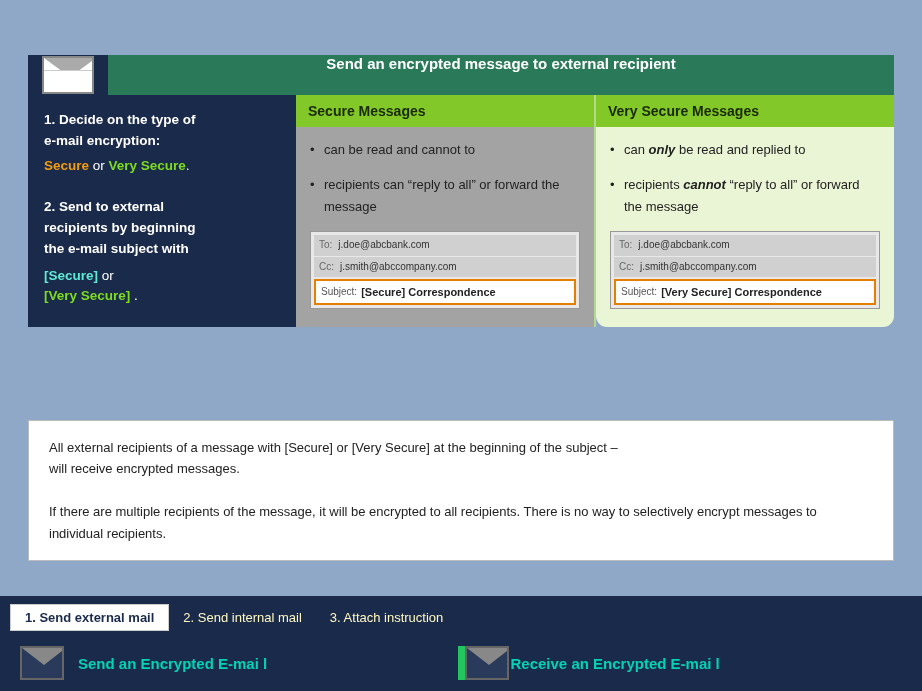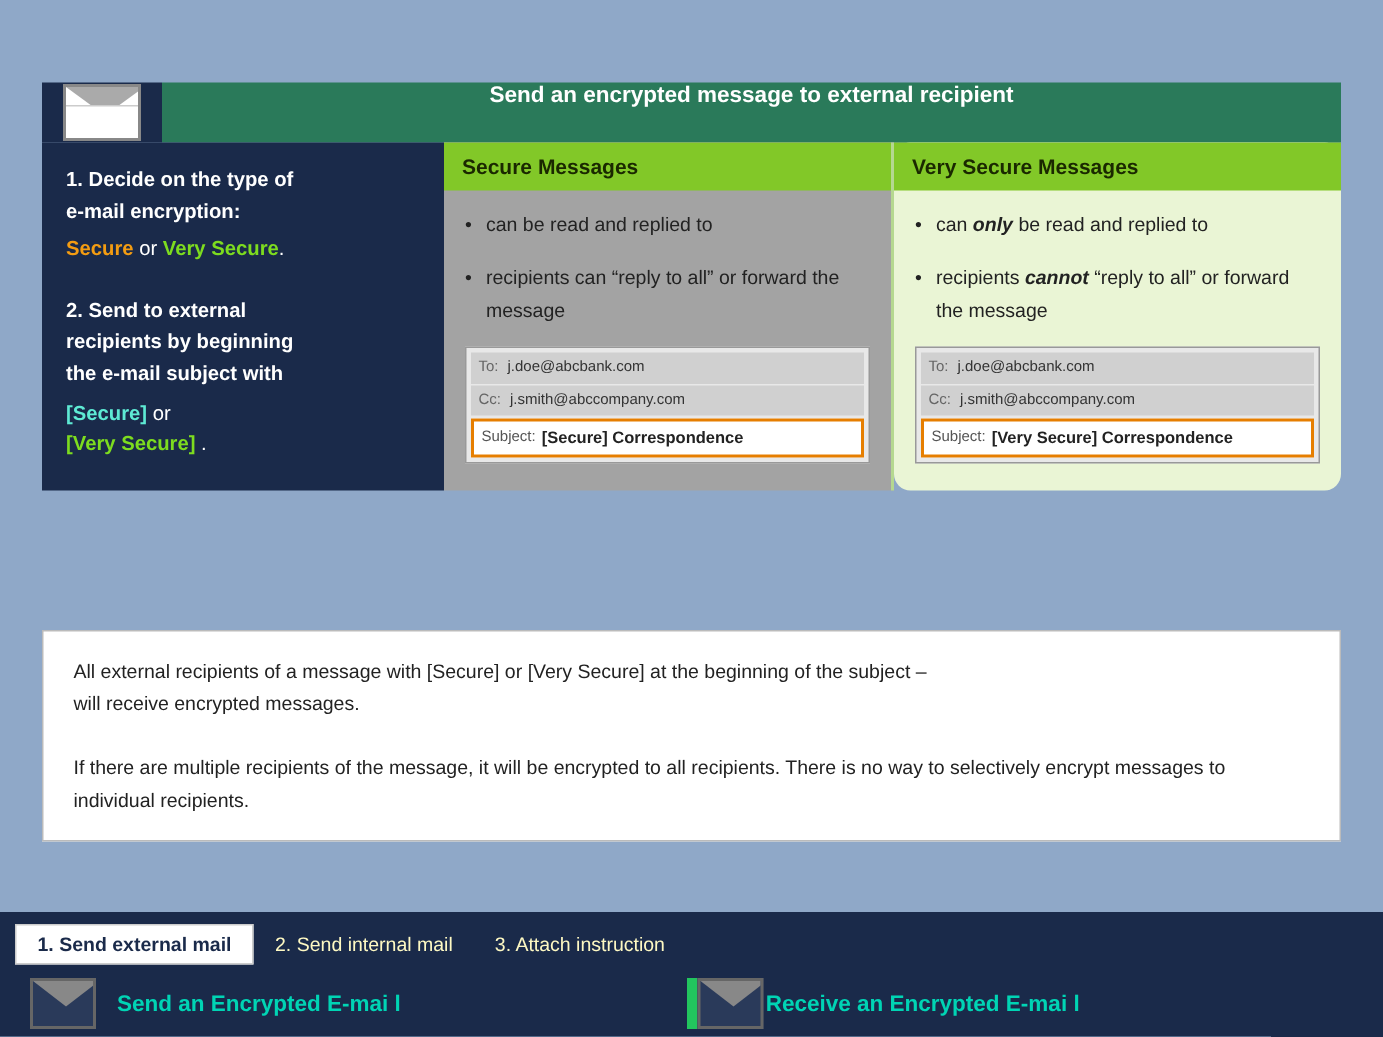"can be read and replied" span { text: replied -> cannot }
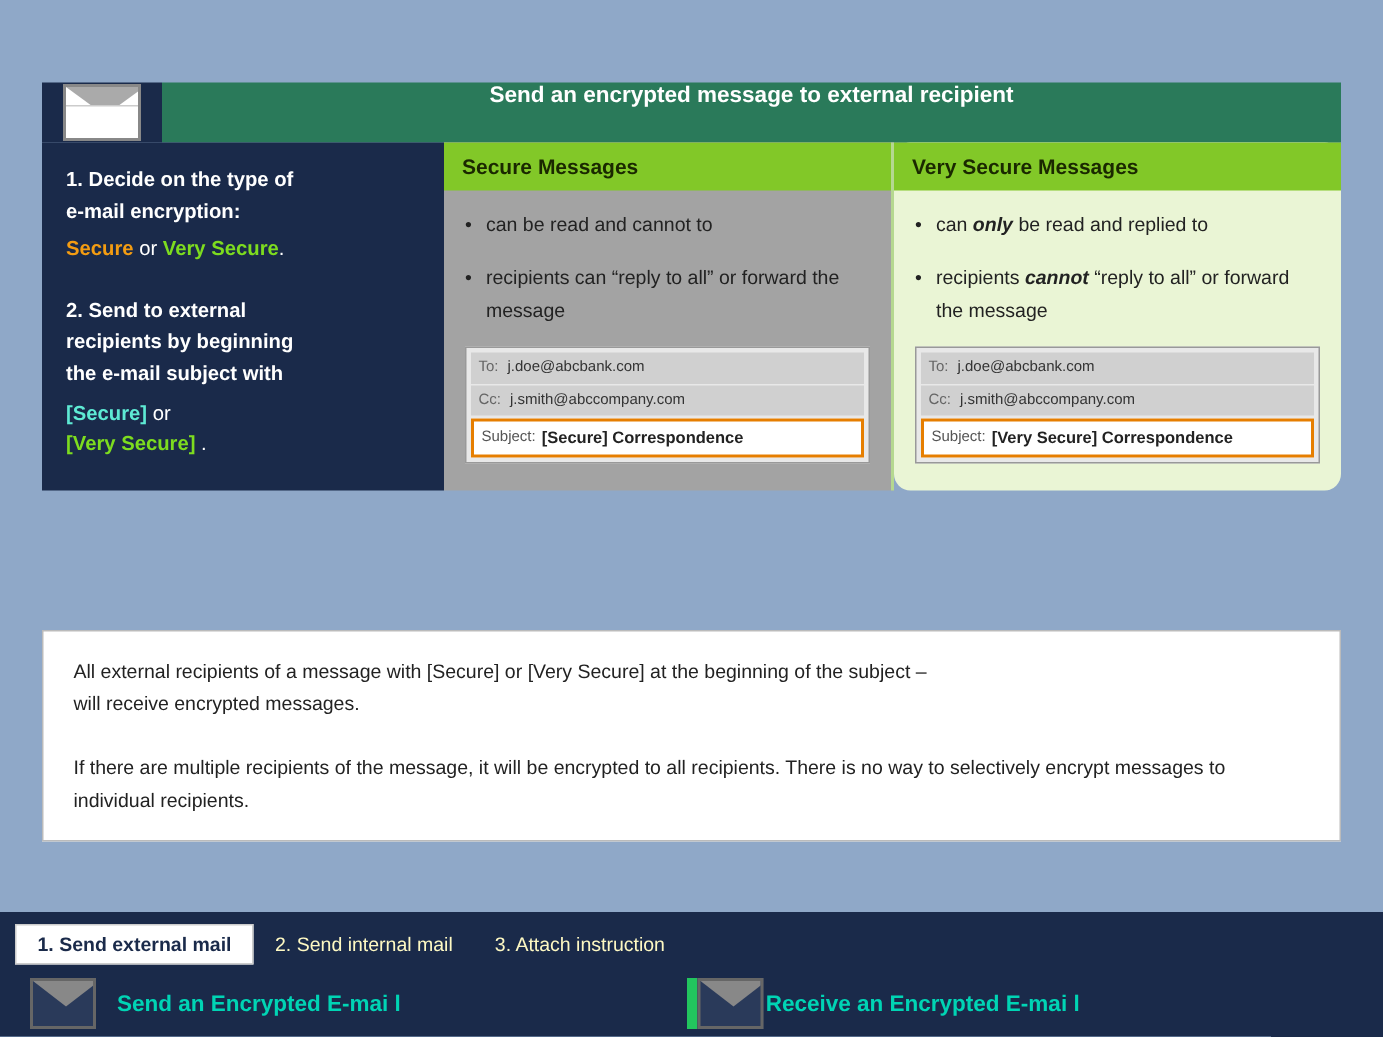"1. Send external mail" .nav-bar { height: 83px -> 95px }
